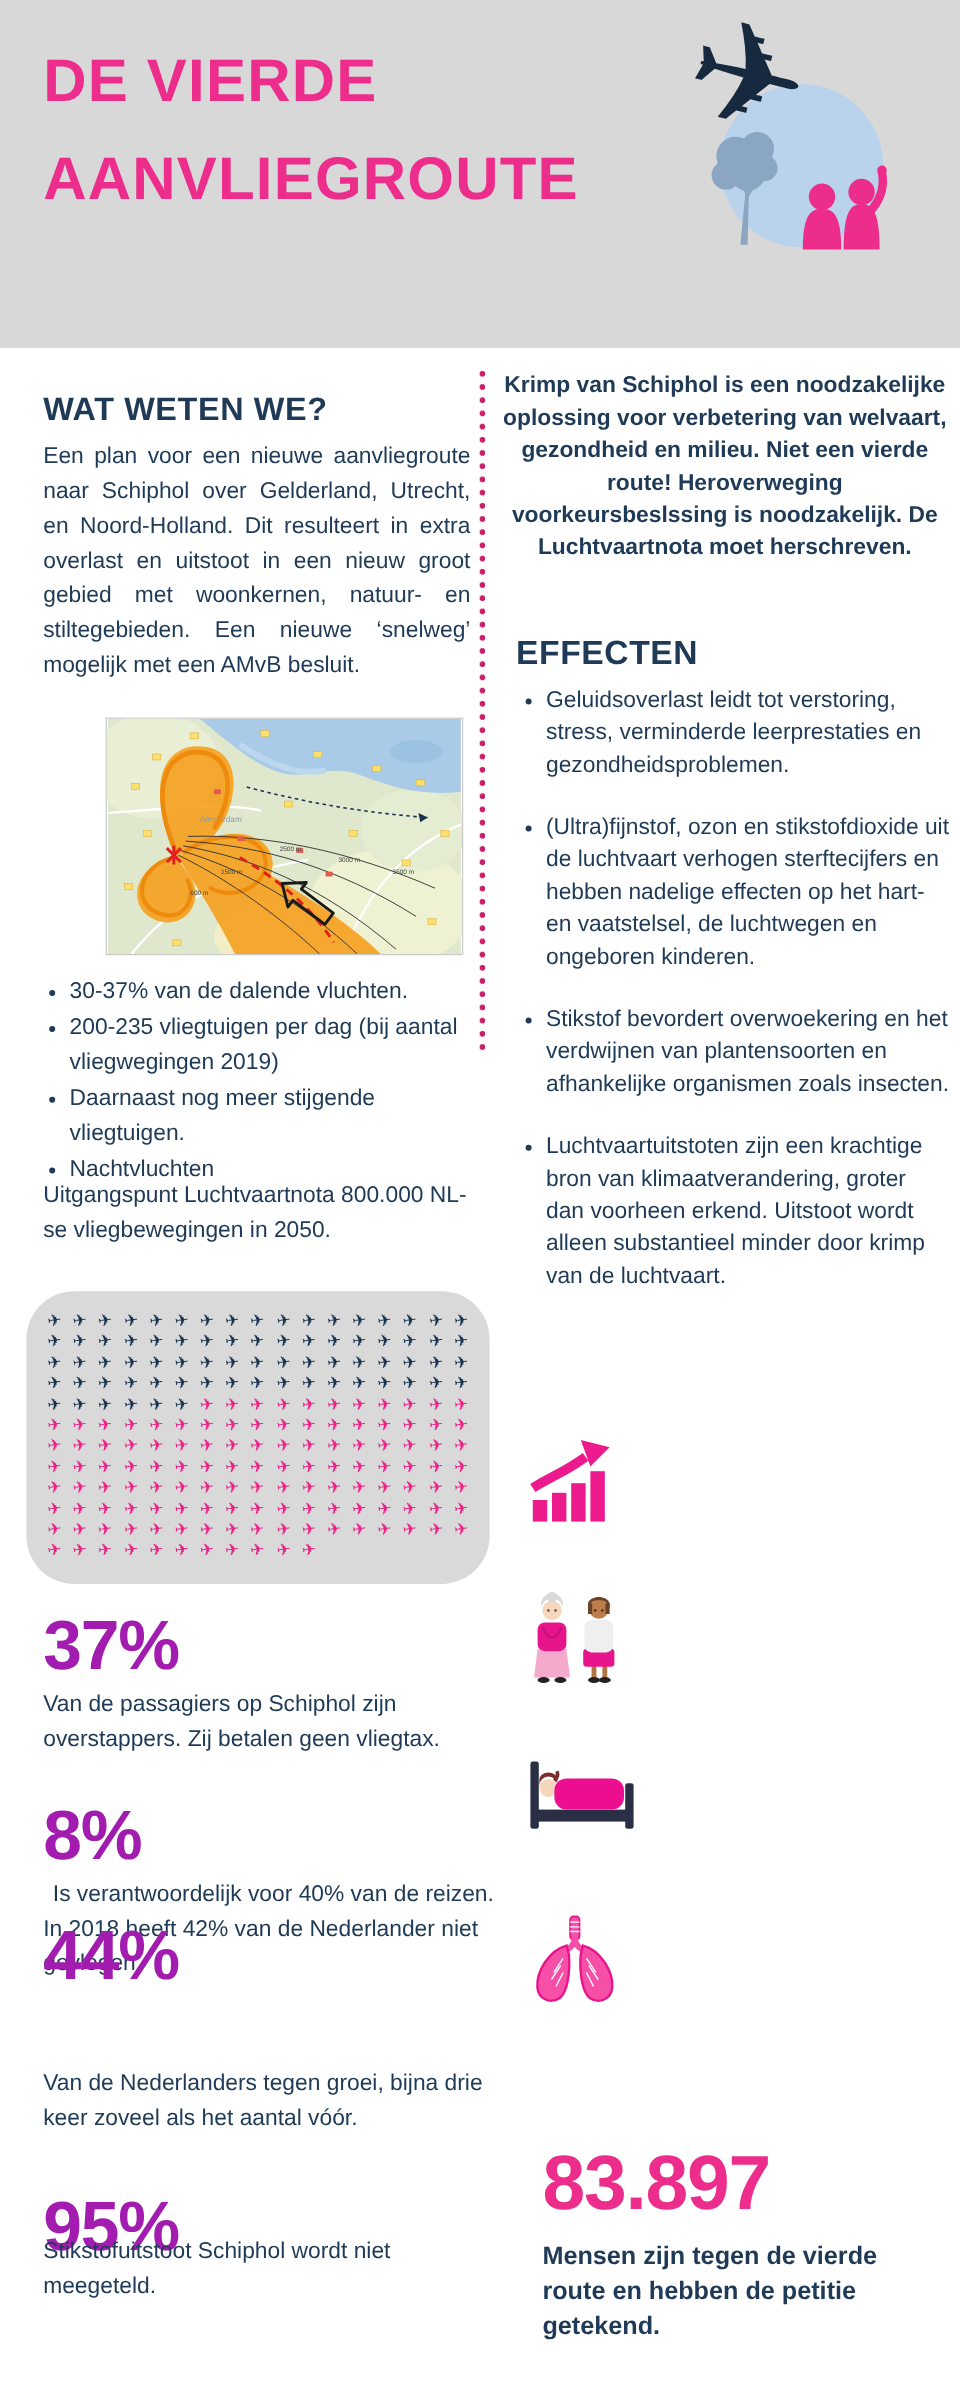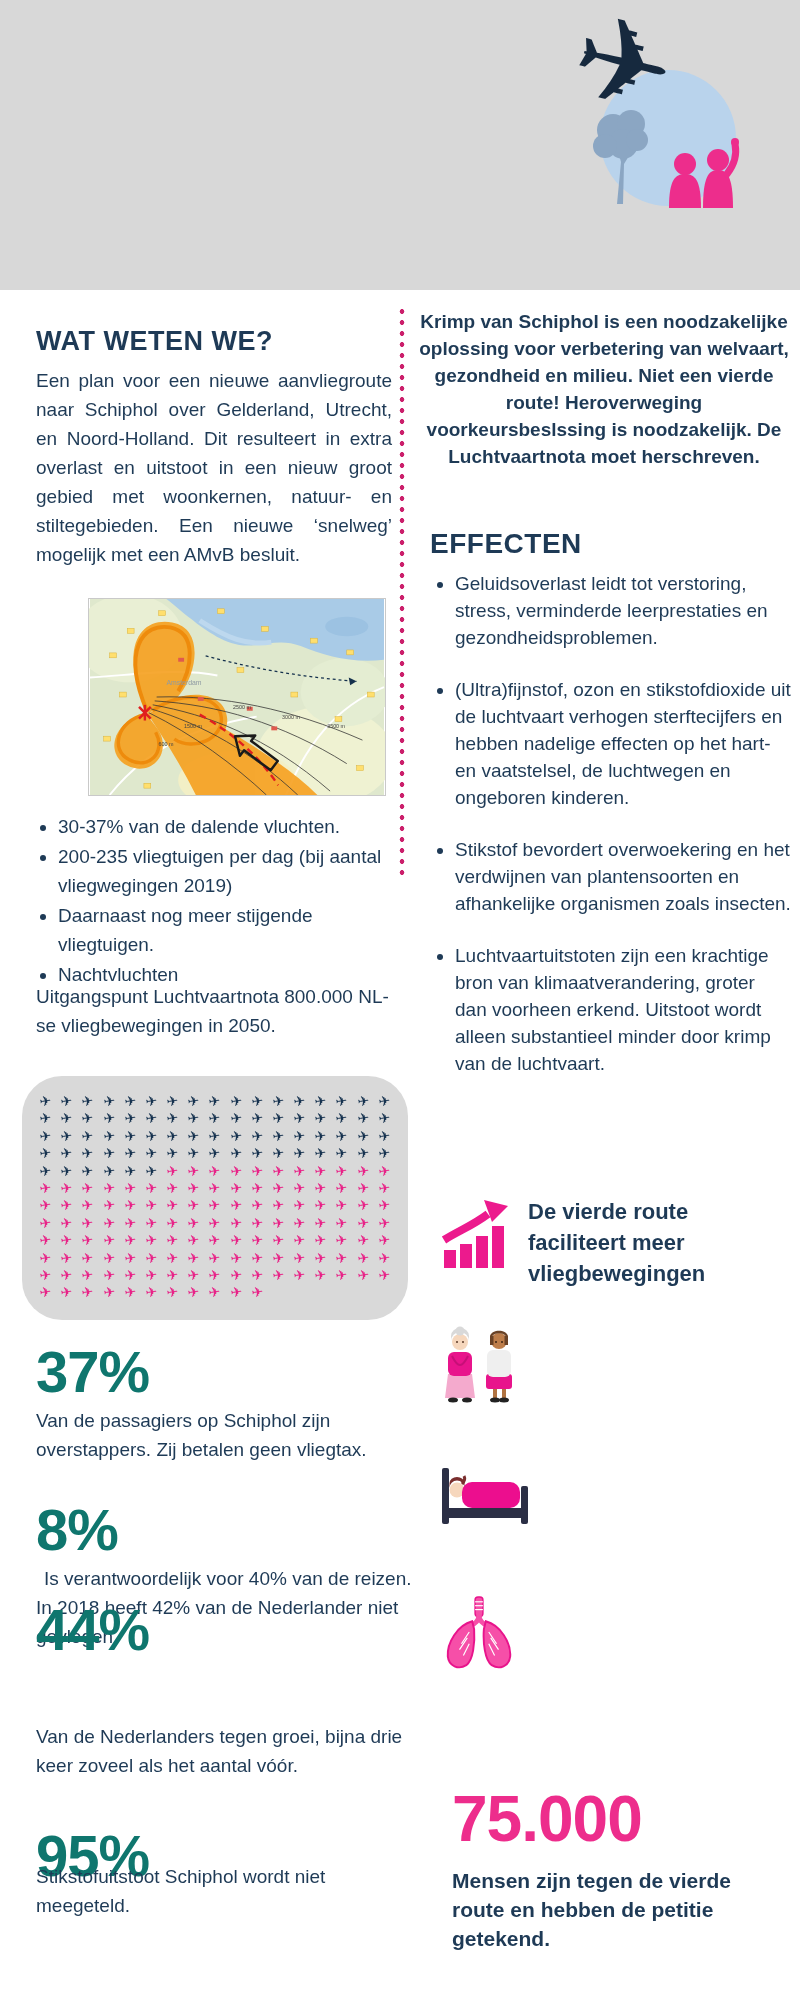"DE VIERDE" div.title { html: none -> <div>DE VIERDE AANVLIEGROUTE</div> }
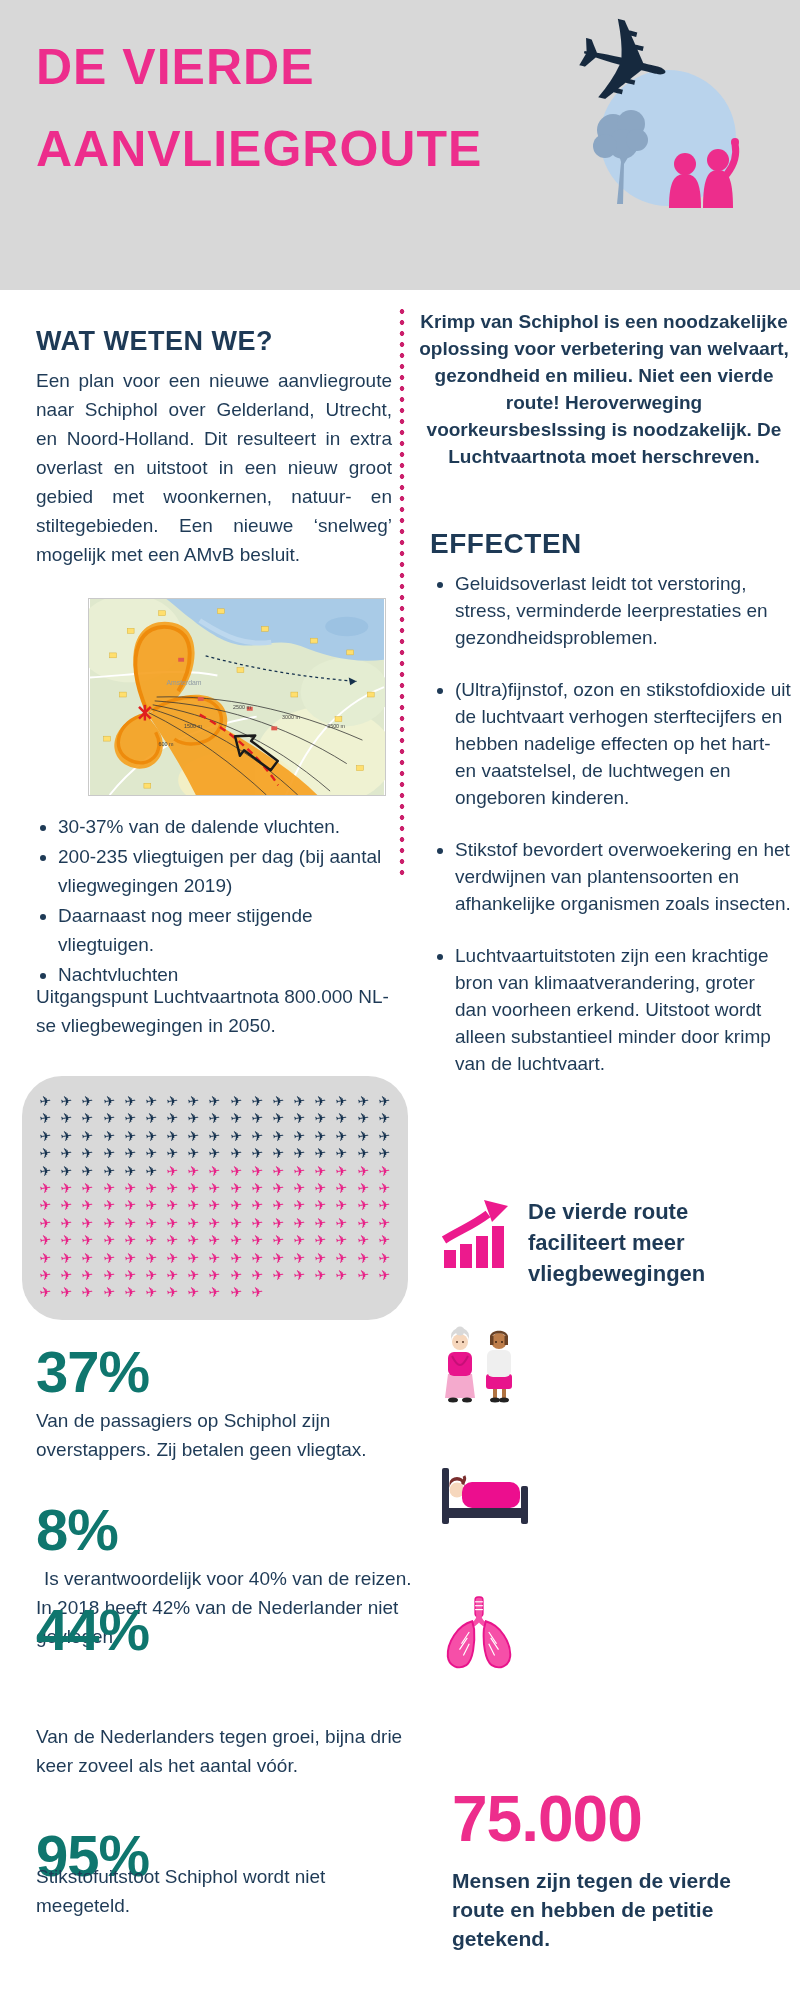"De vierde route faciliteert meer" div.txt { html: <div>De vierde route faciliteert meer vliegbewegingen</div> -> none }
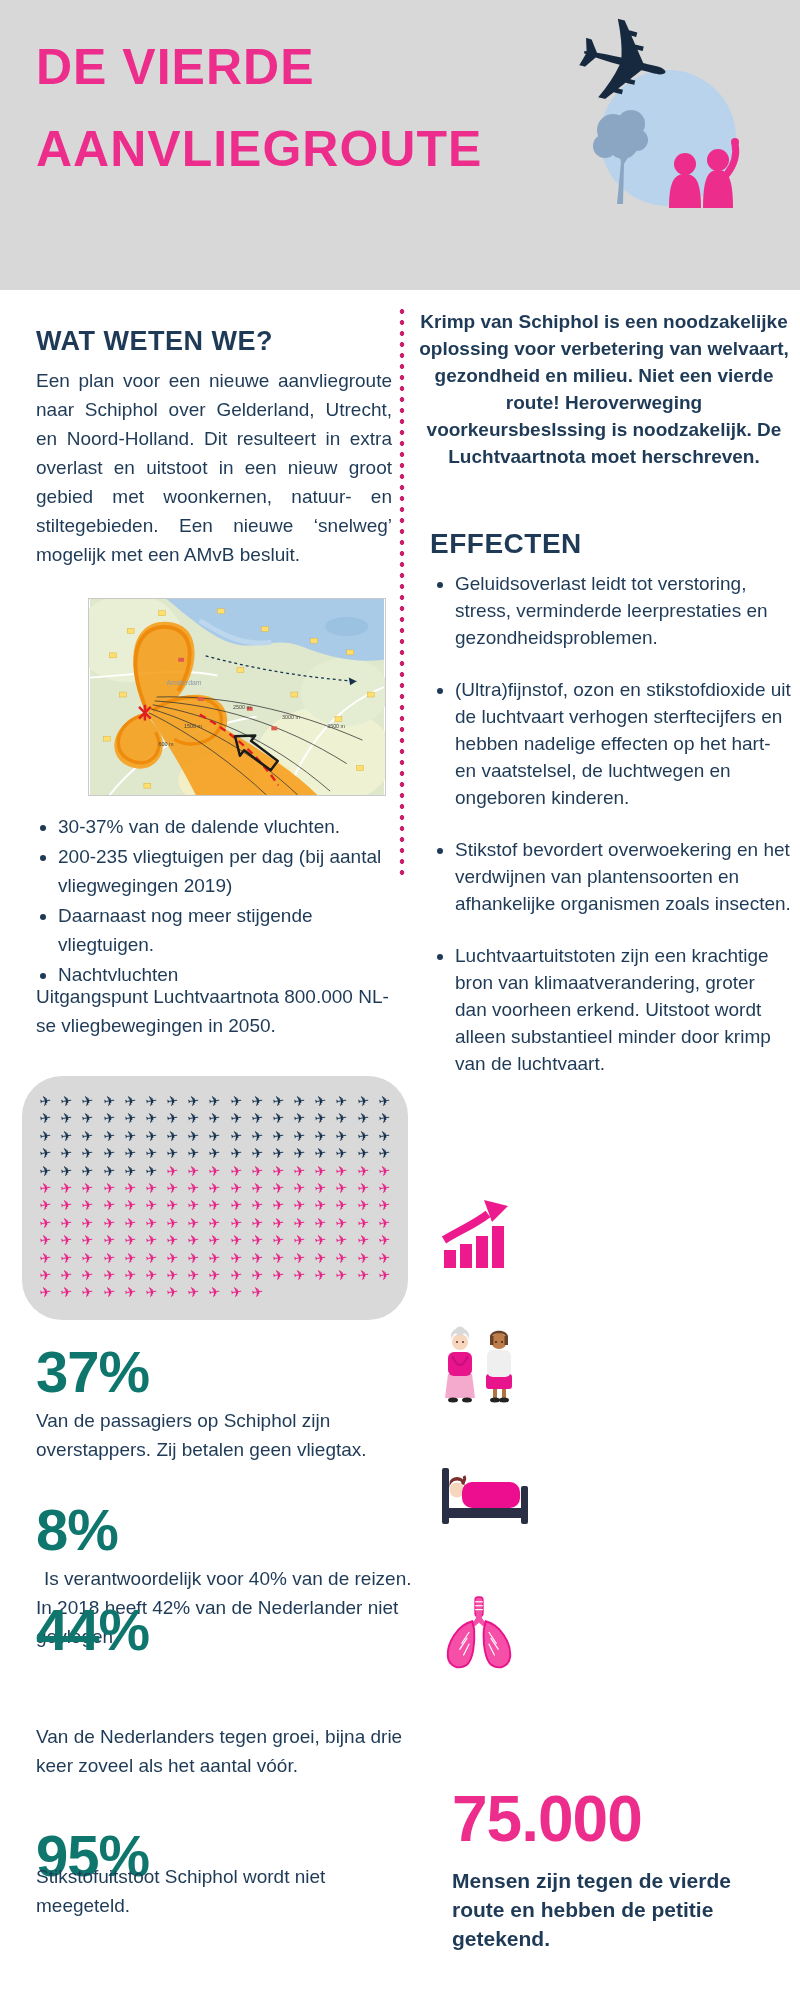"37%" .stat-value { color: #0f766e -> #a21caf }
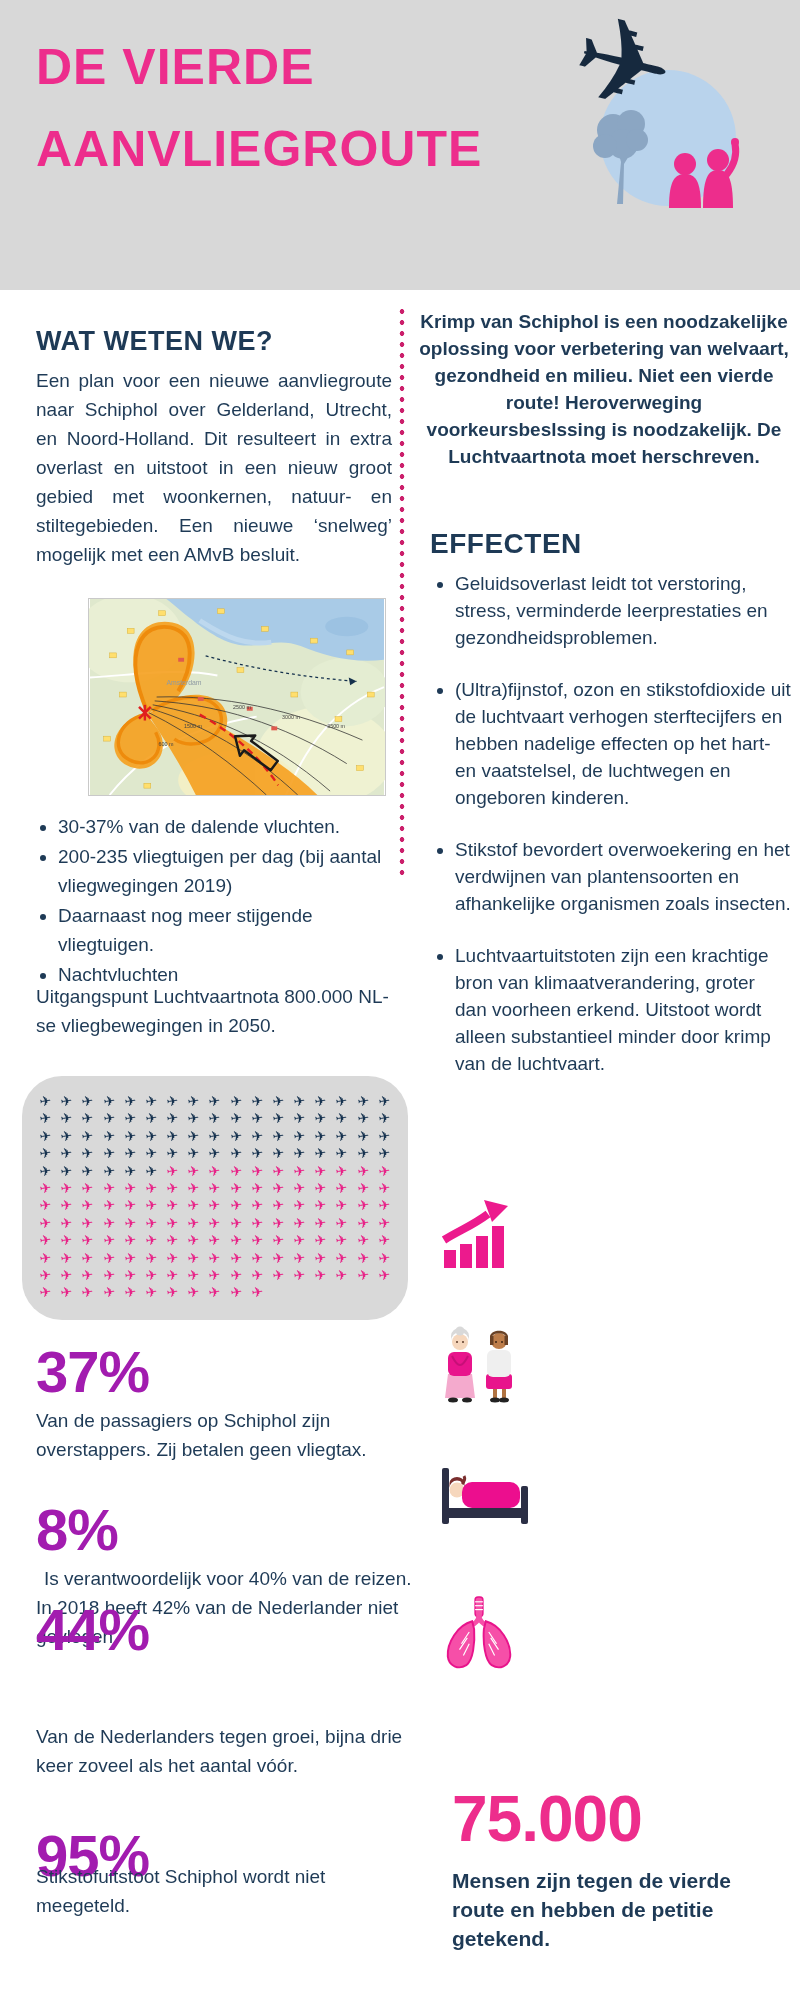"75.000" div.big-number { text: 75.000 -> 83.897 }
